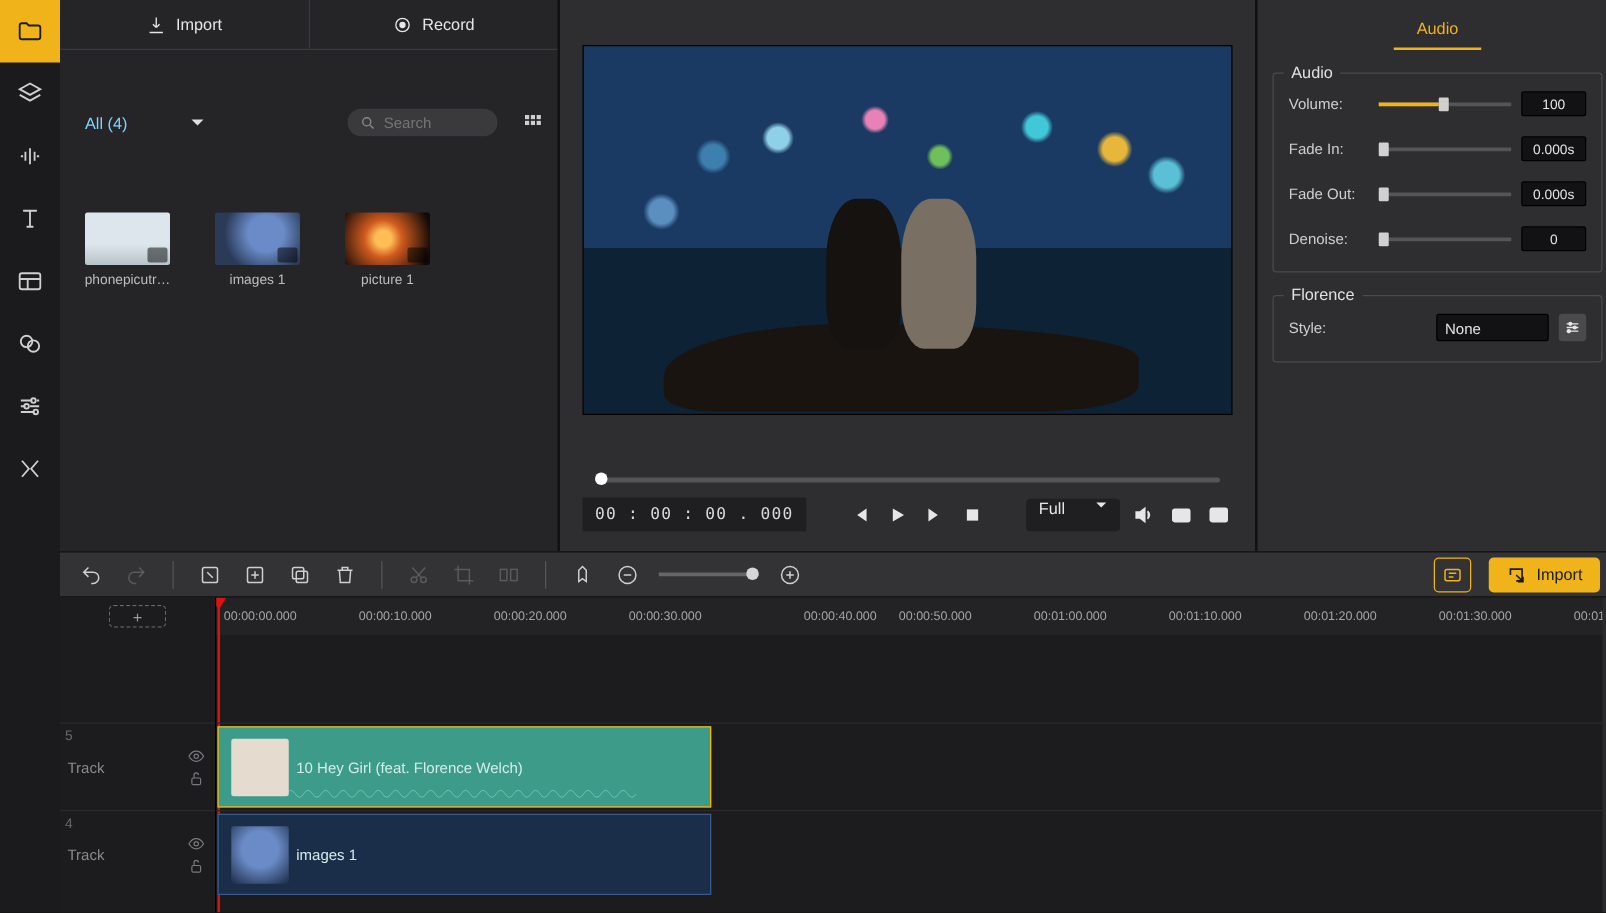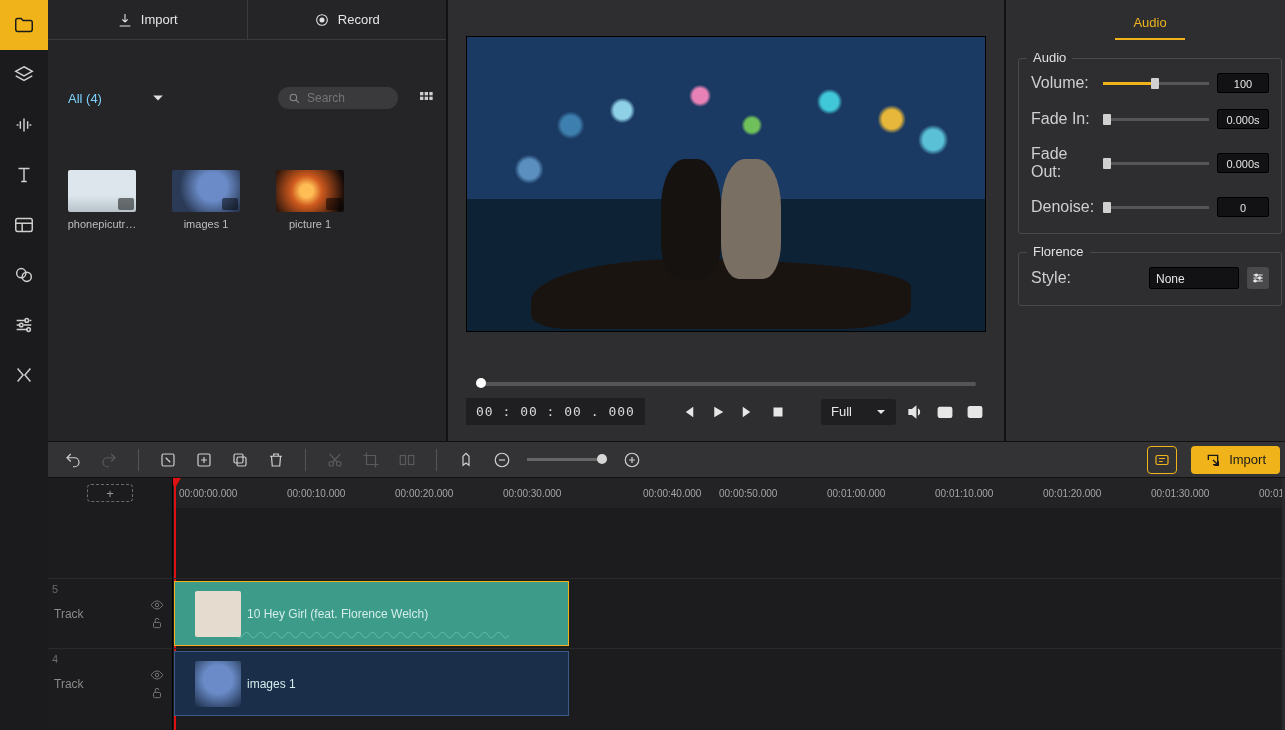"Volume:" .row label { font-size: 16px -> 12px }
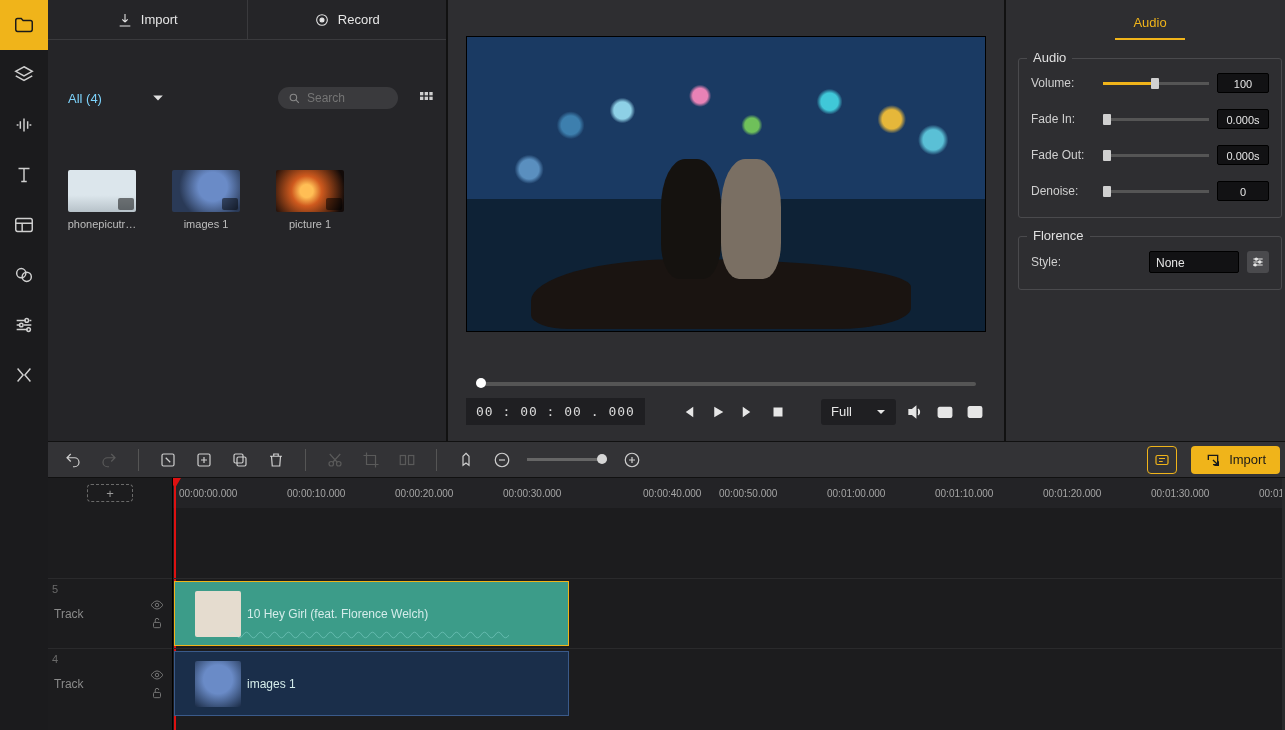"Full" .quality { align-items: center -> none }
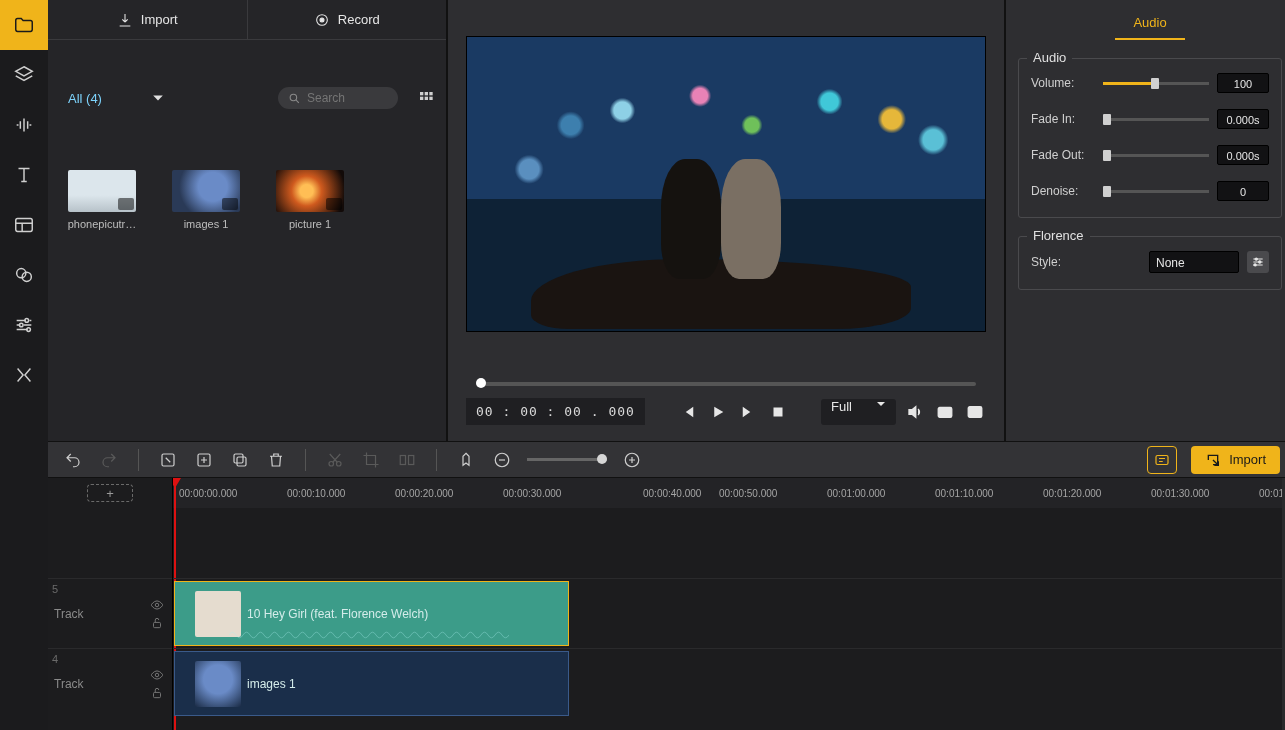"10 Hey Girl (feat. Florence" .clip { padding: 0 20px -> 0 10px }
